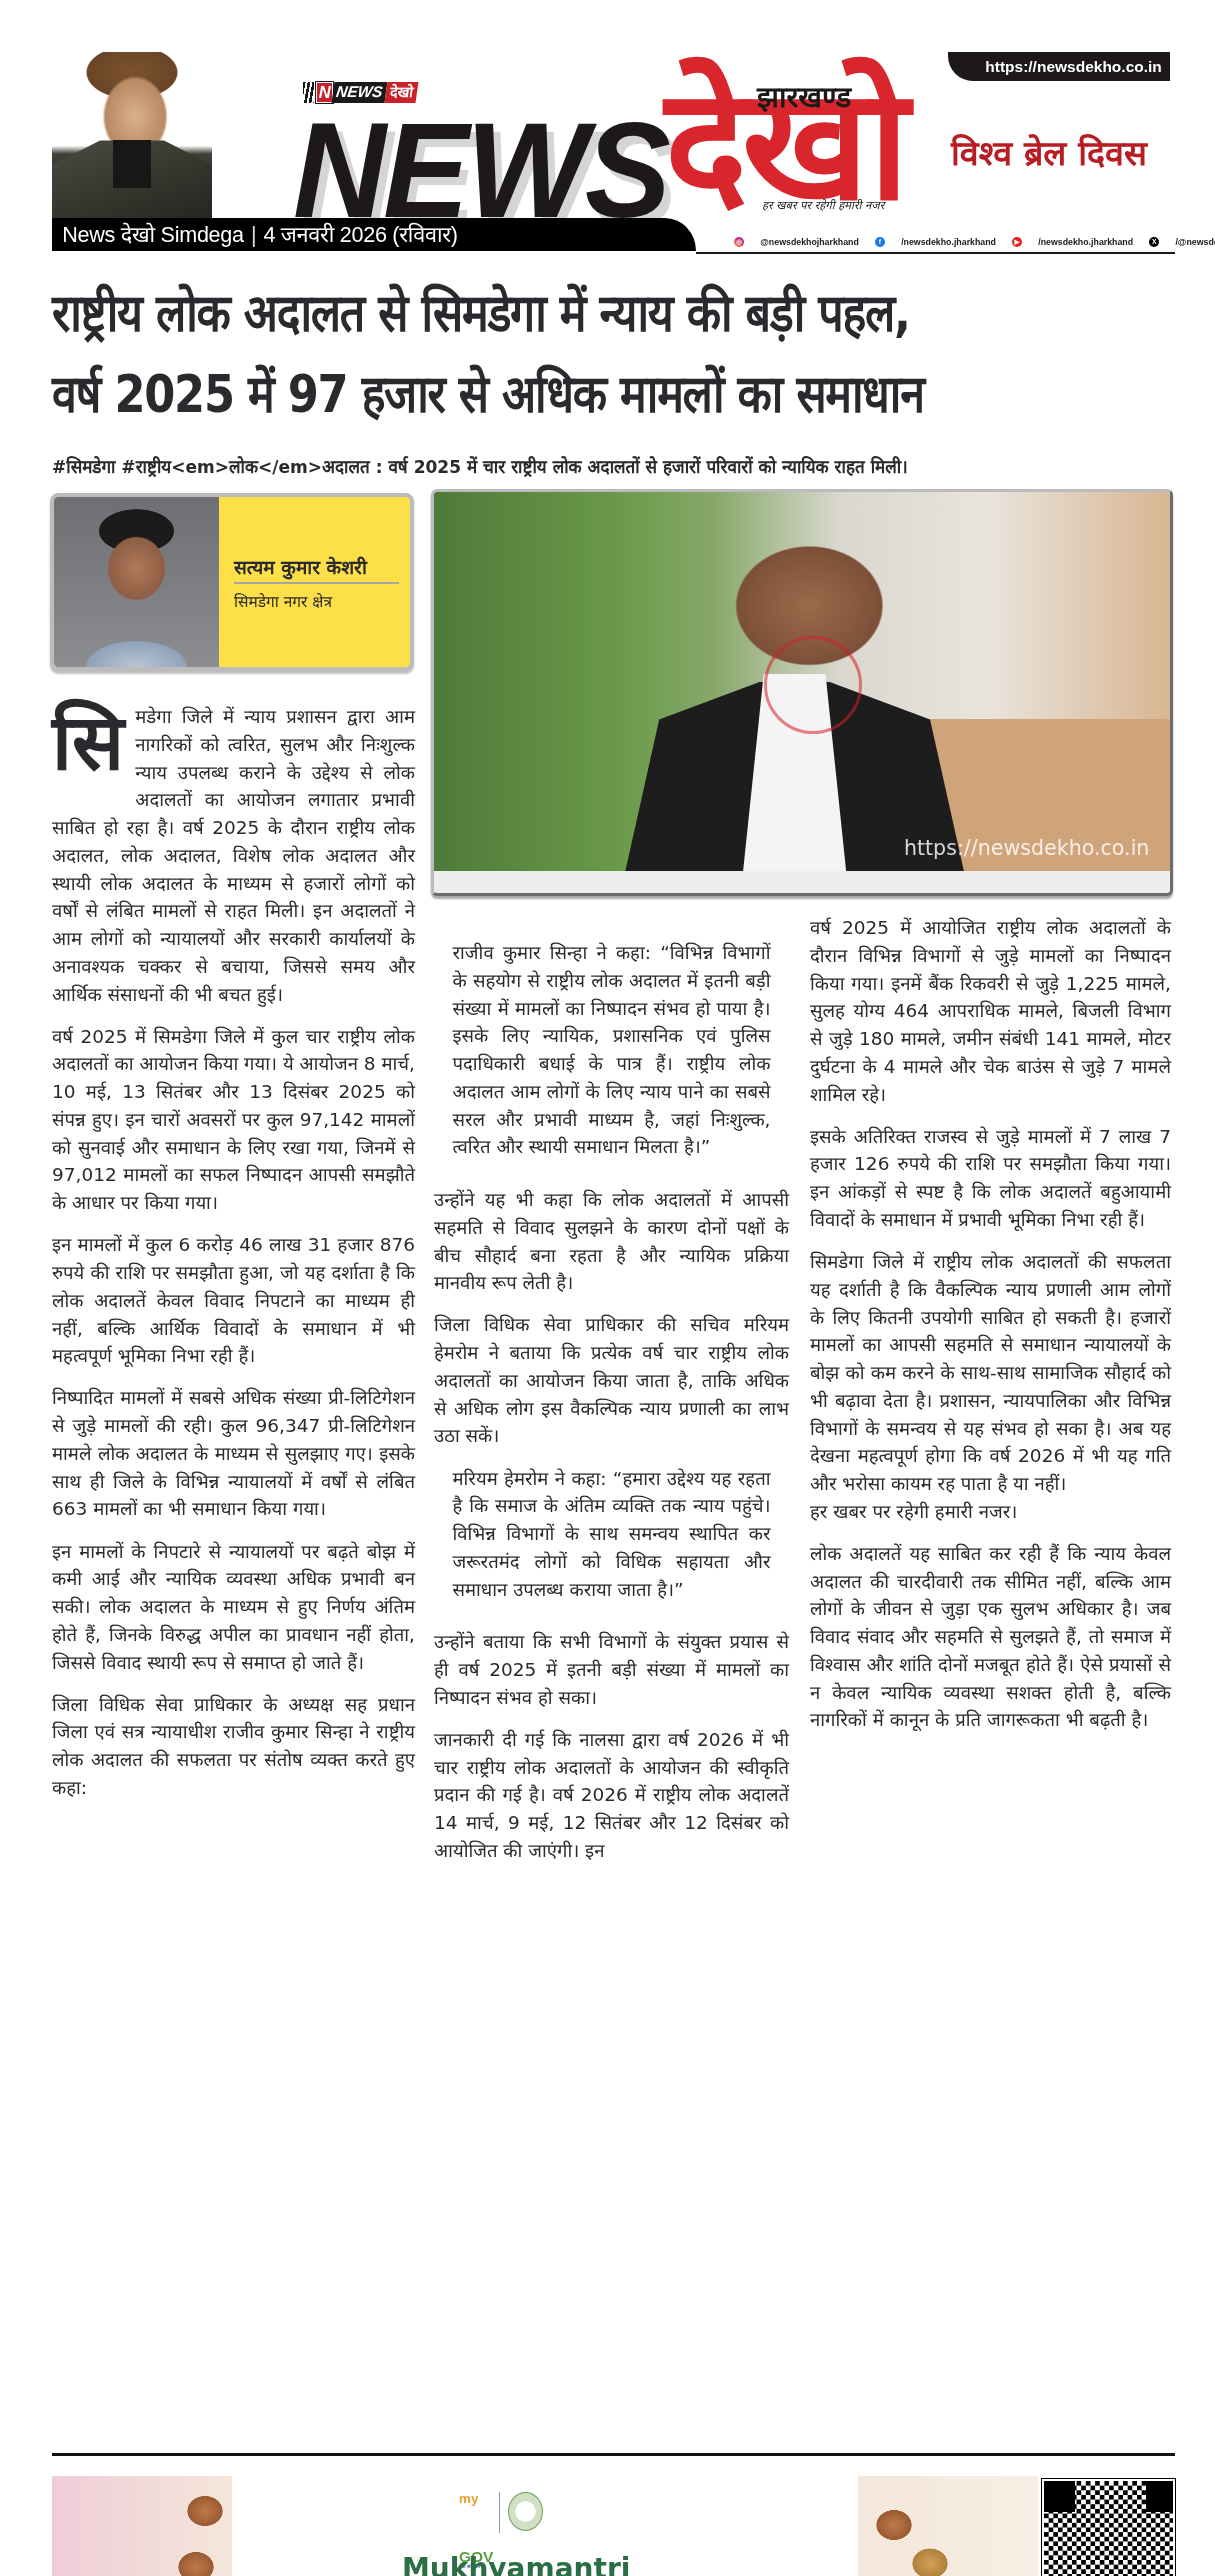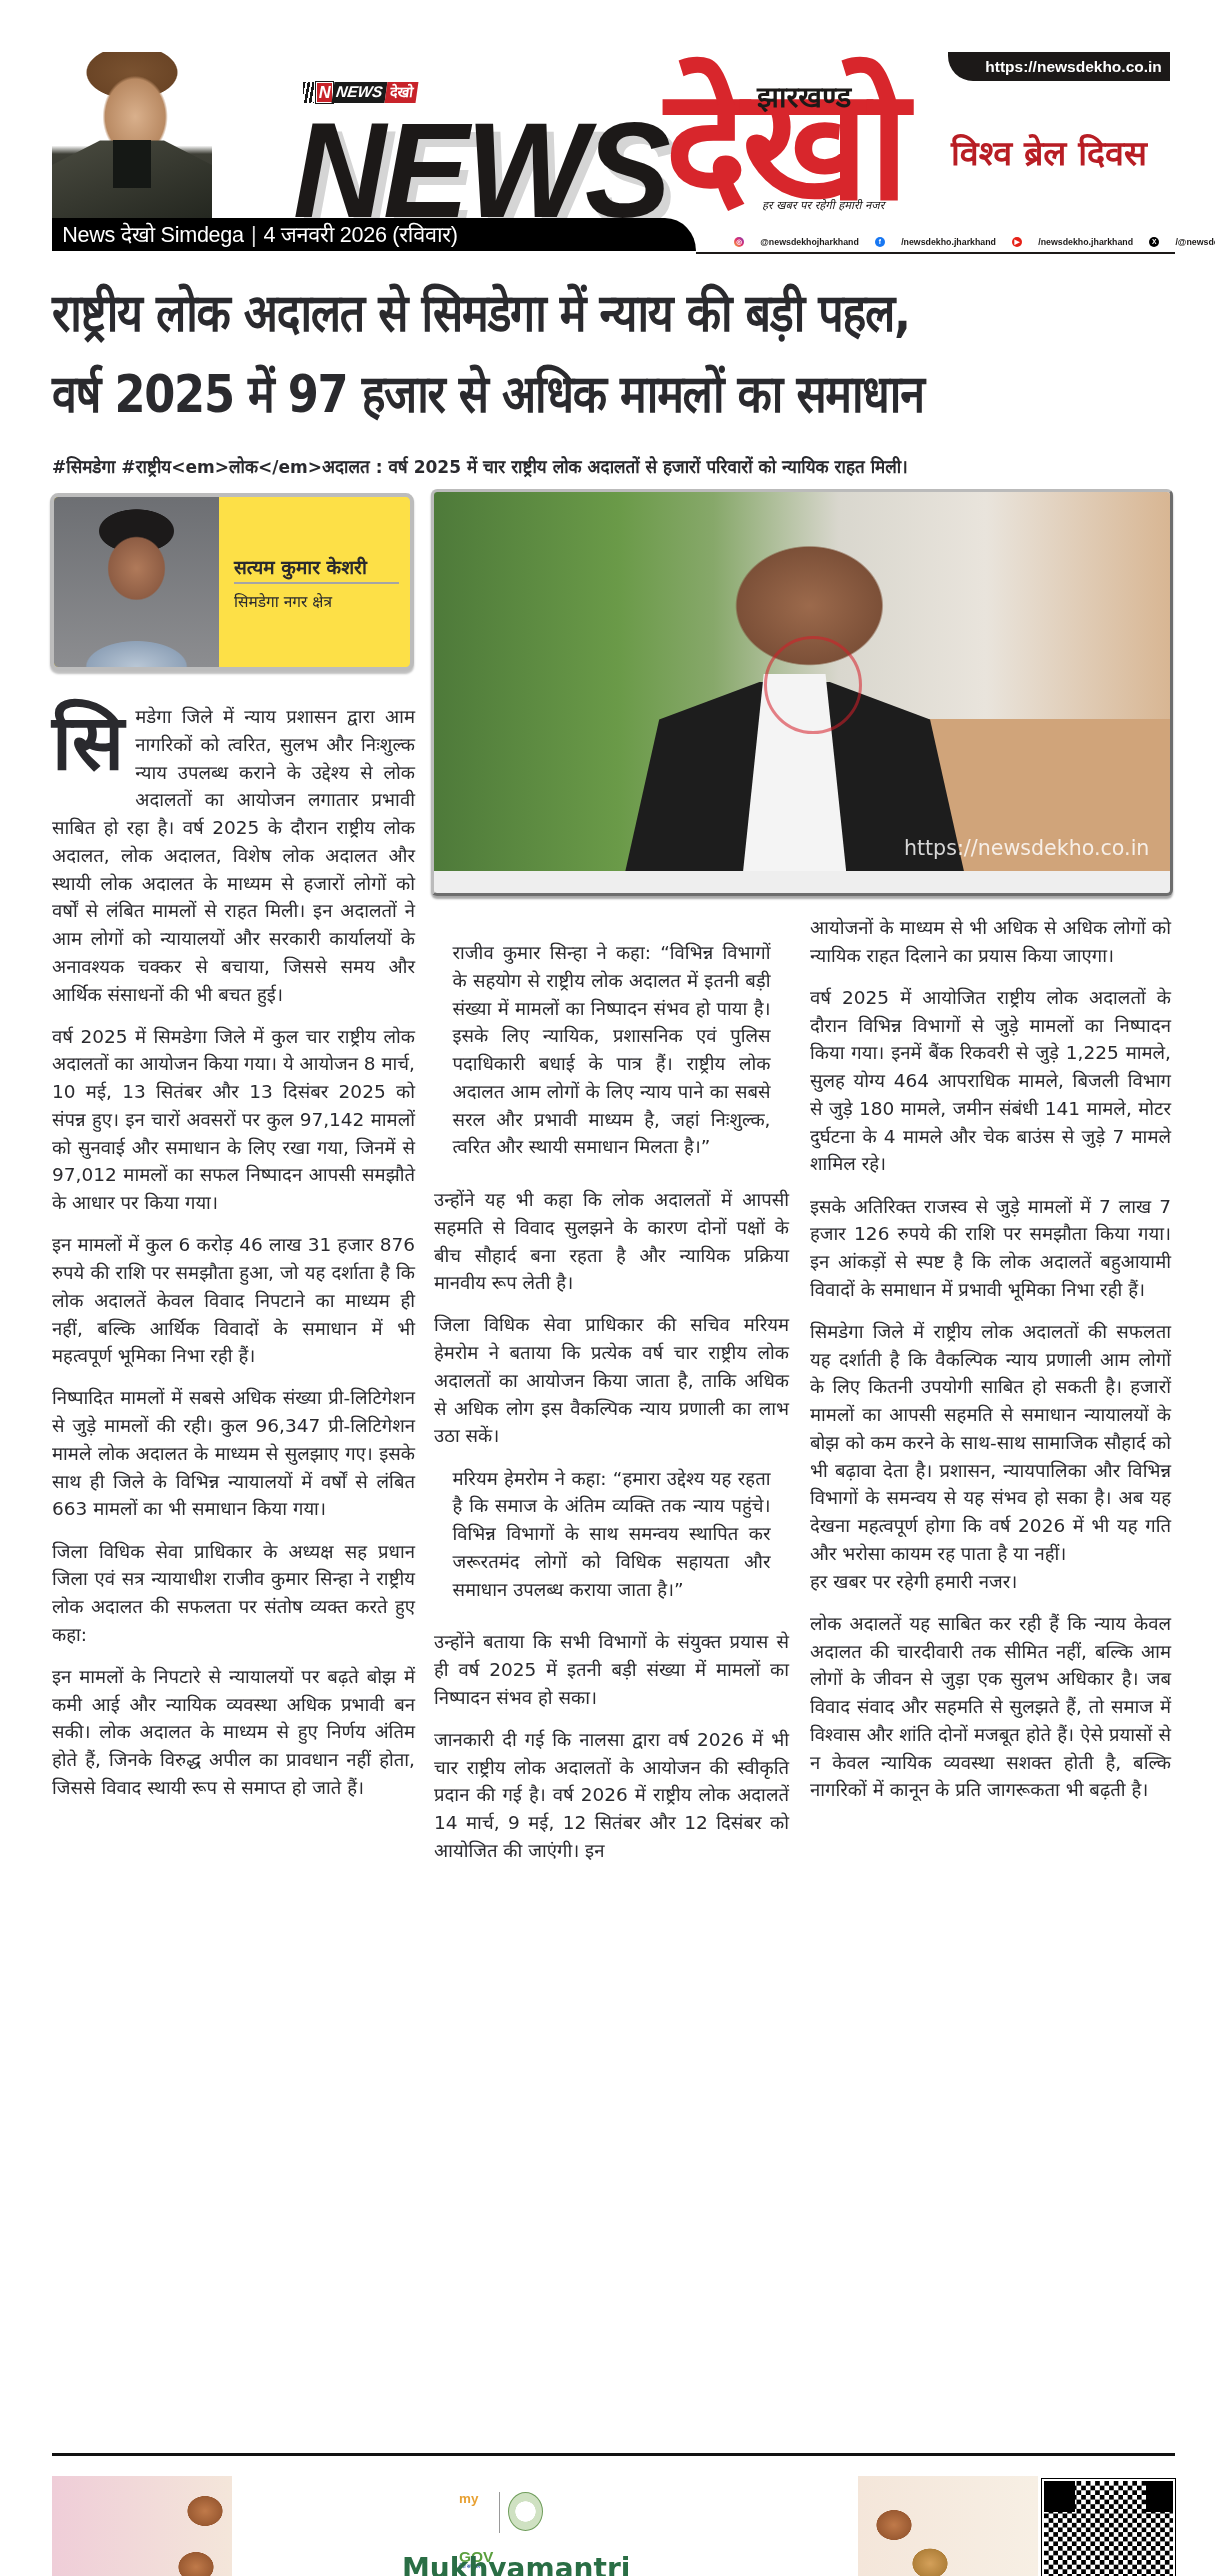"आयोजनों के माध्यम से भी" p { html: <p>आयोजनों के माध्यम से भी अधिक से अधिक लोगों को न्यायिक राहत दिलाने का प्रयास किया जाएगा।</p> -> none }
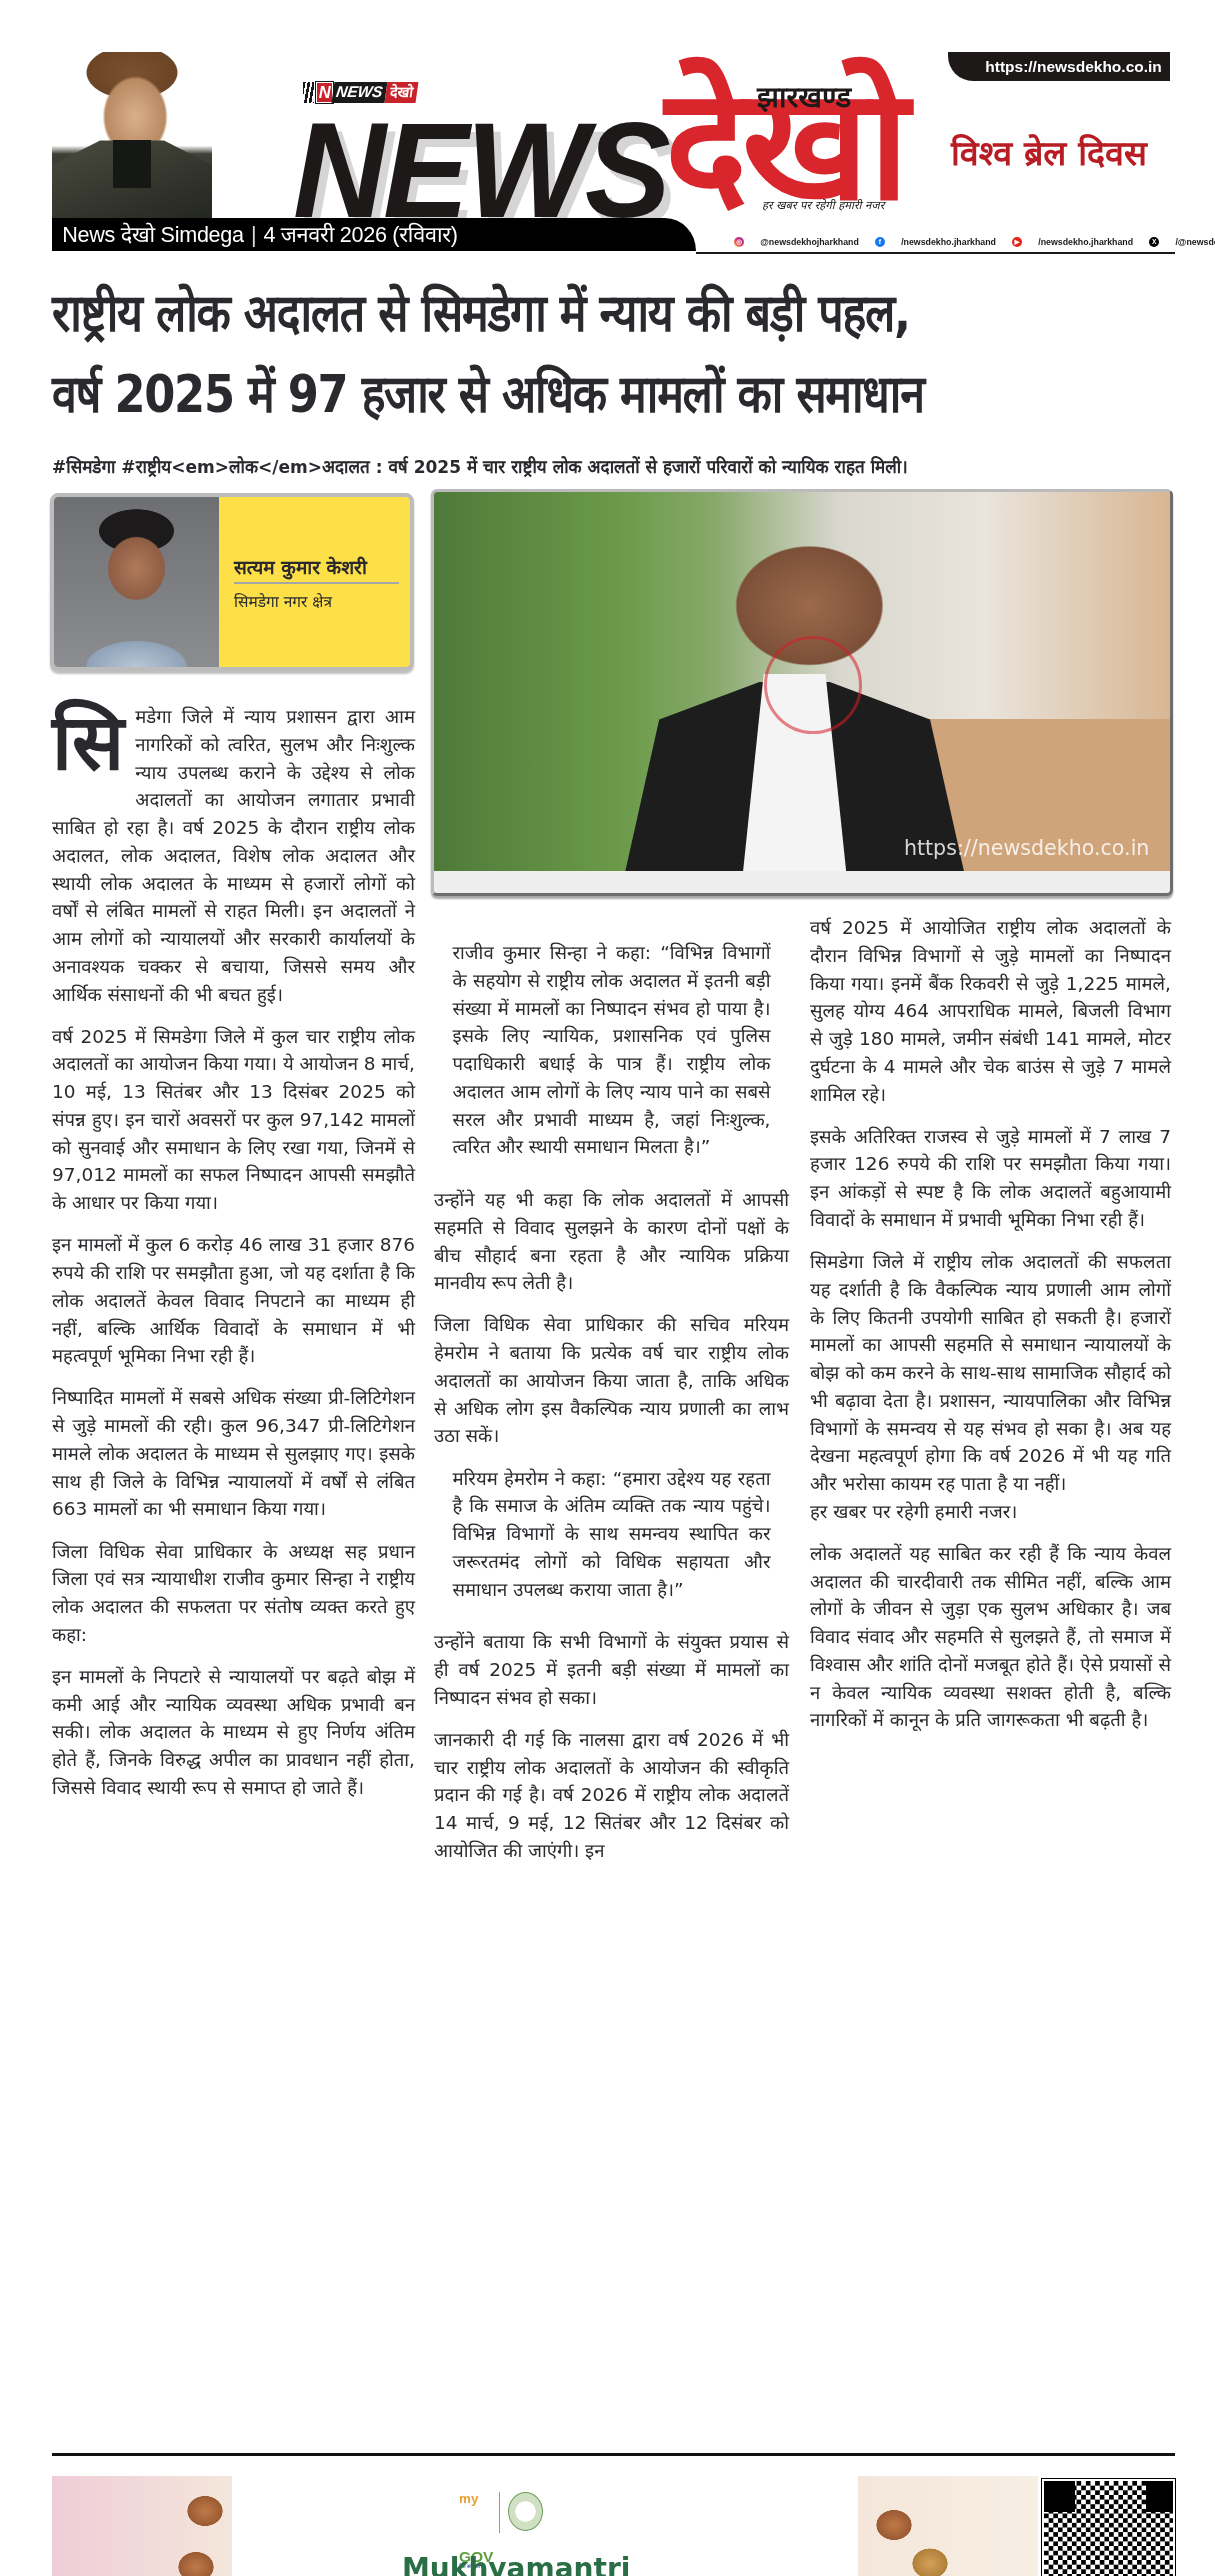"जिला विधिक सेवा प्राधिकार के" p { order: before "इन मामलों के निपटारे से" -> after "इन मामलों के निपटारे से" }
